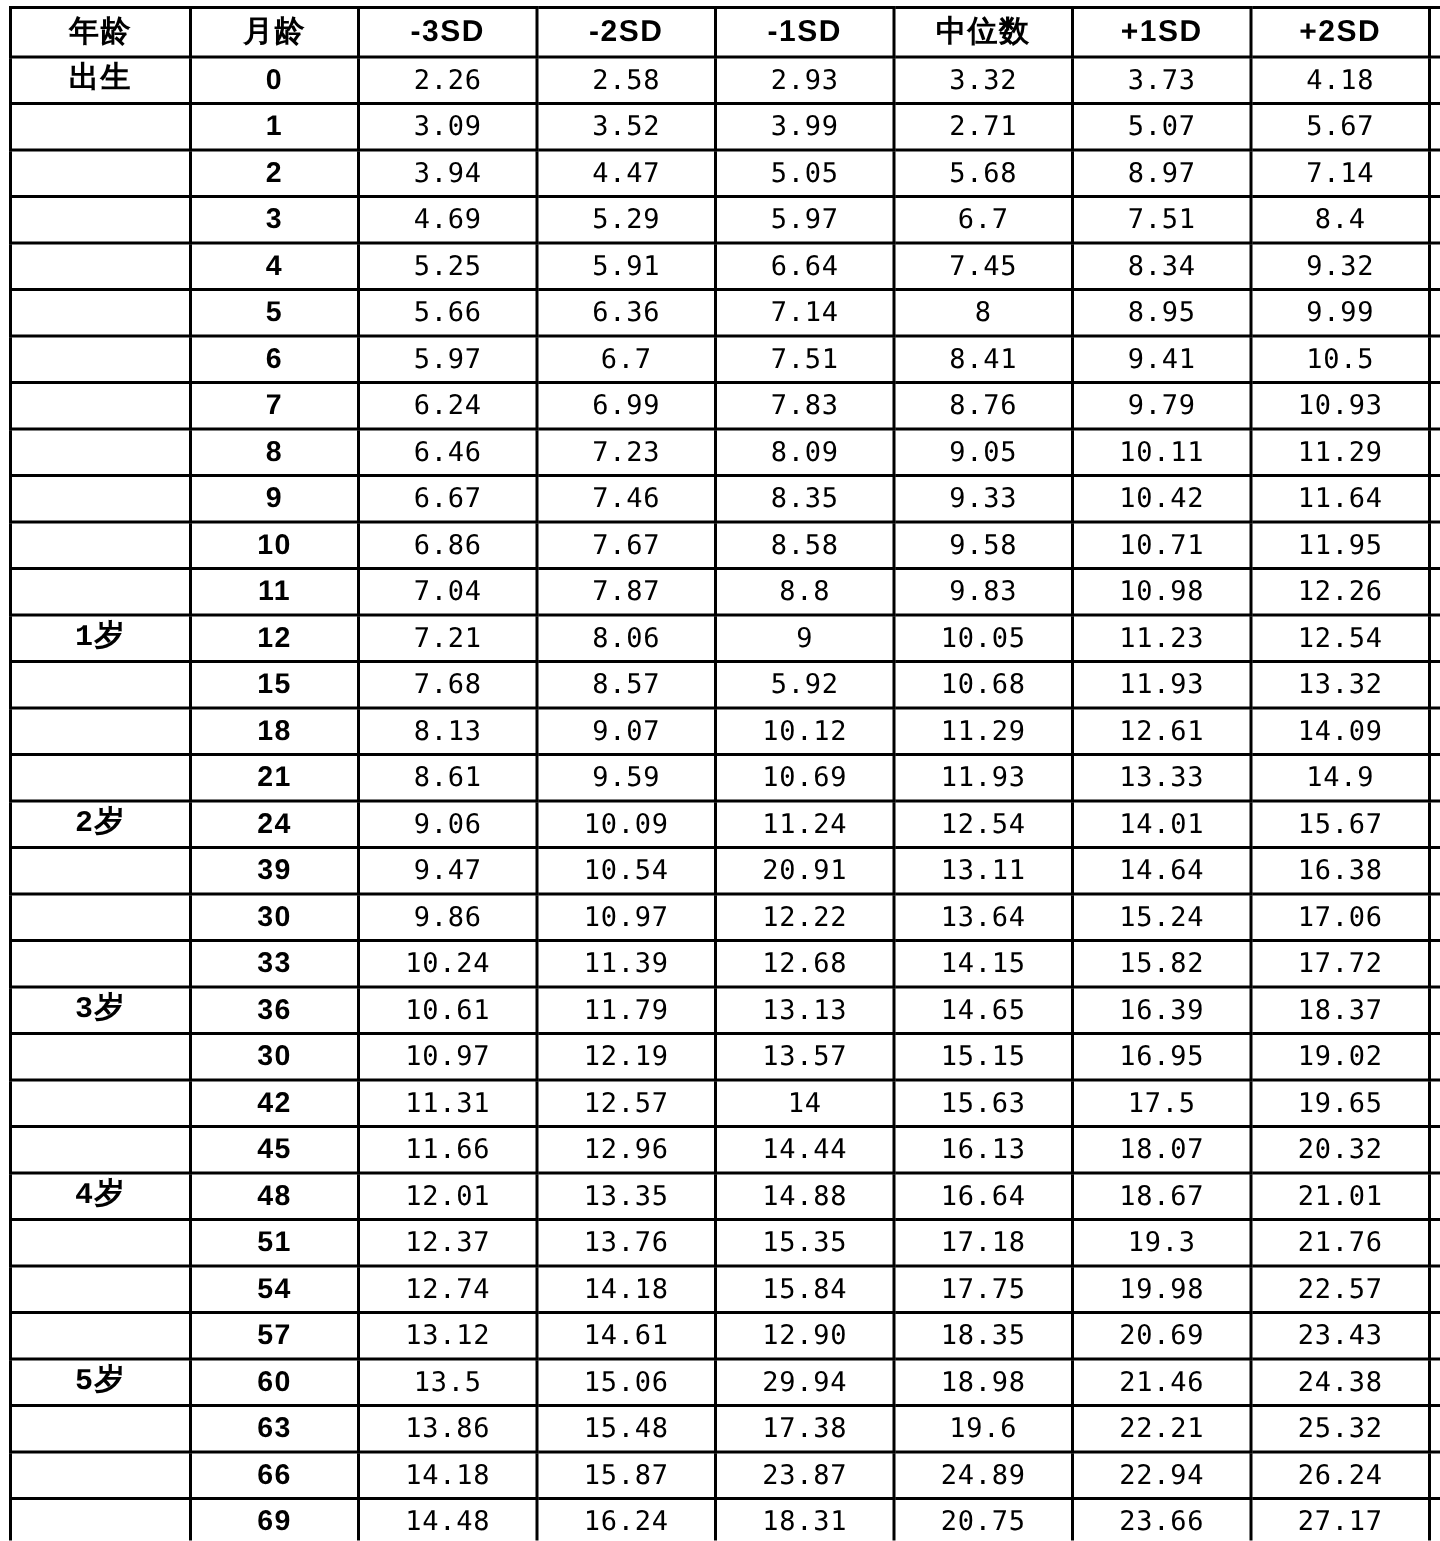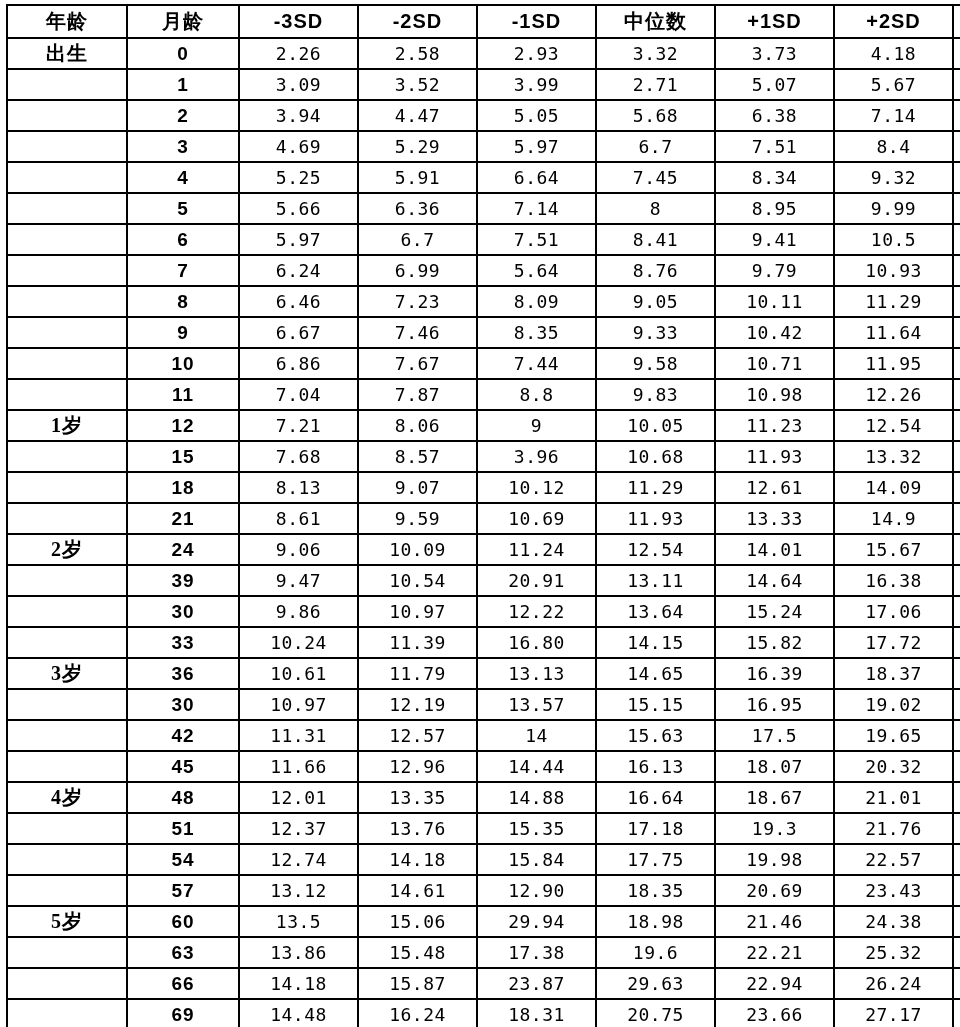"出生" table.growth-table td.age-cell { font-family: Liberation Serif, serif -> Liberation Mono, monospace }
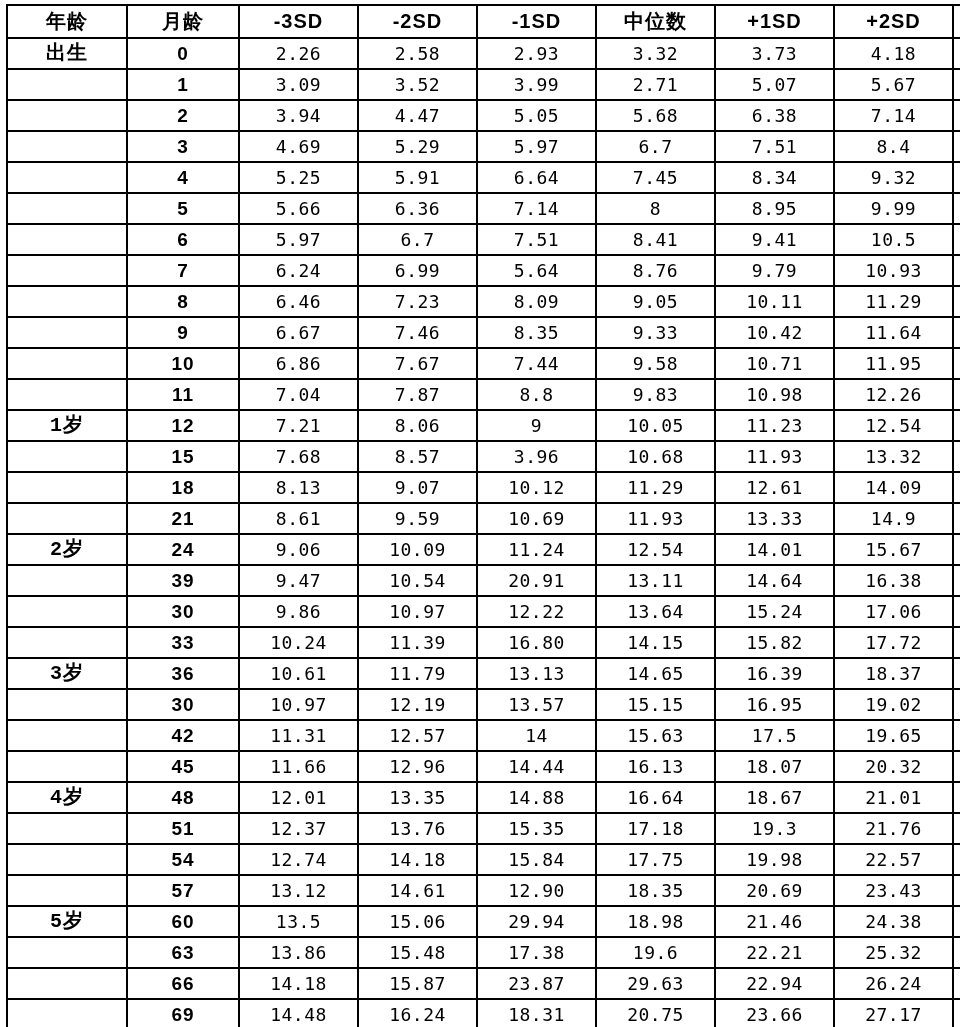"6.38" td.value-cell { text: 6.38 -> 8.97 }
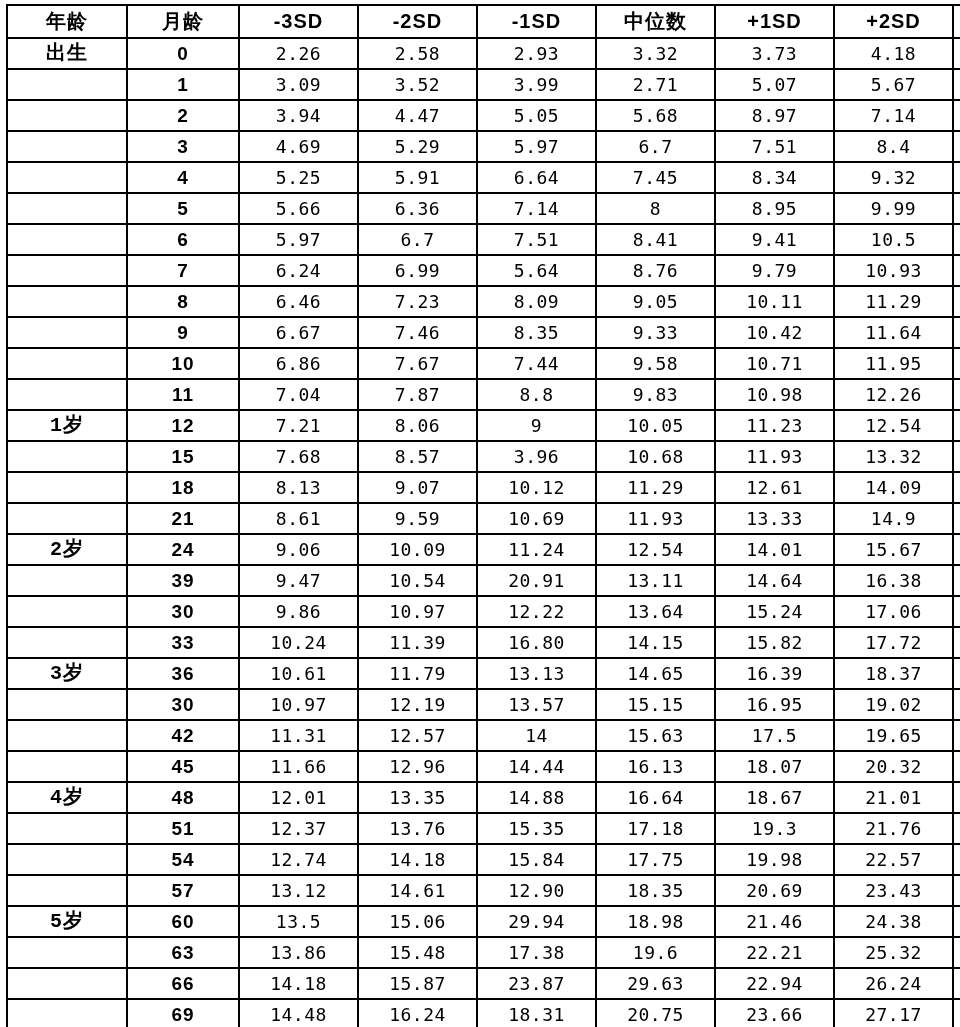"5.64" td.value-cell { text: 5.64 -> 7.83 }
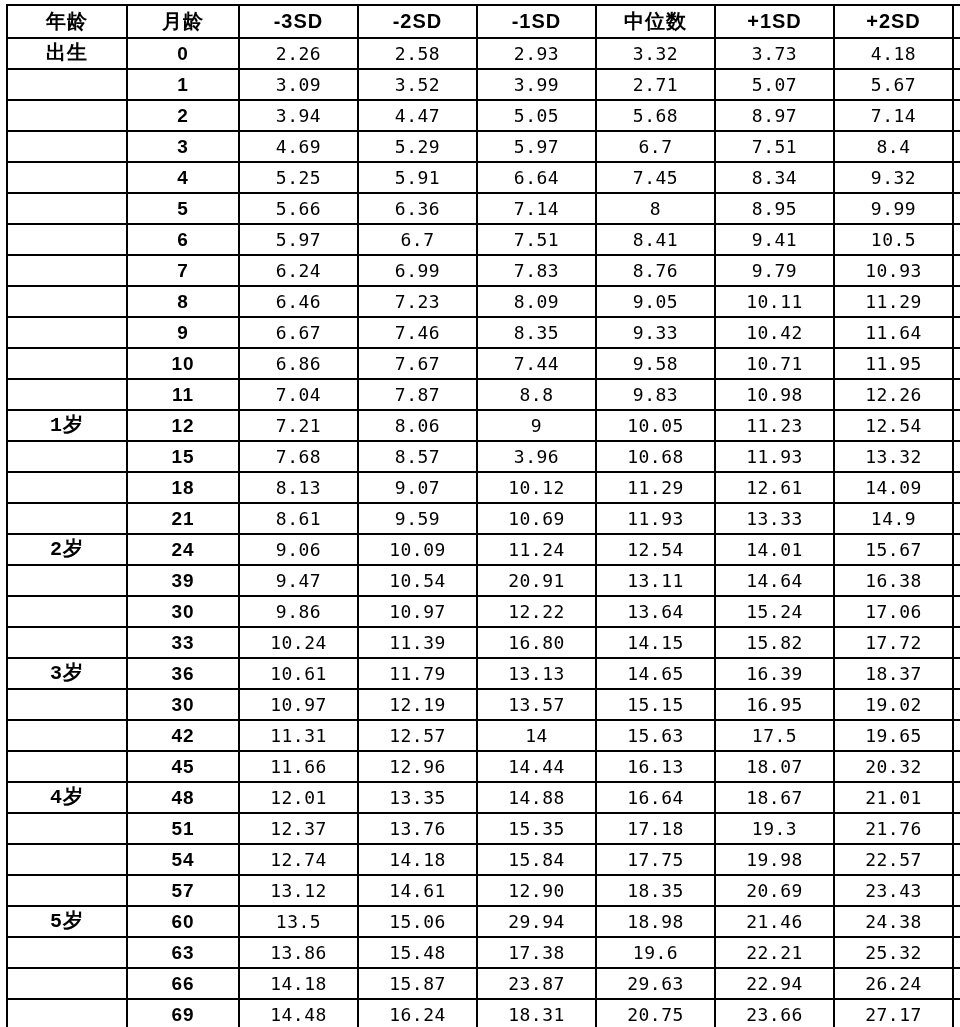"7.44" td.value-cell { text: 7.44 -> 8.58 }
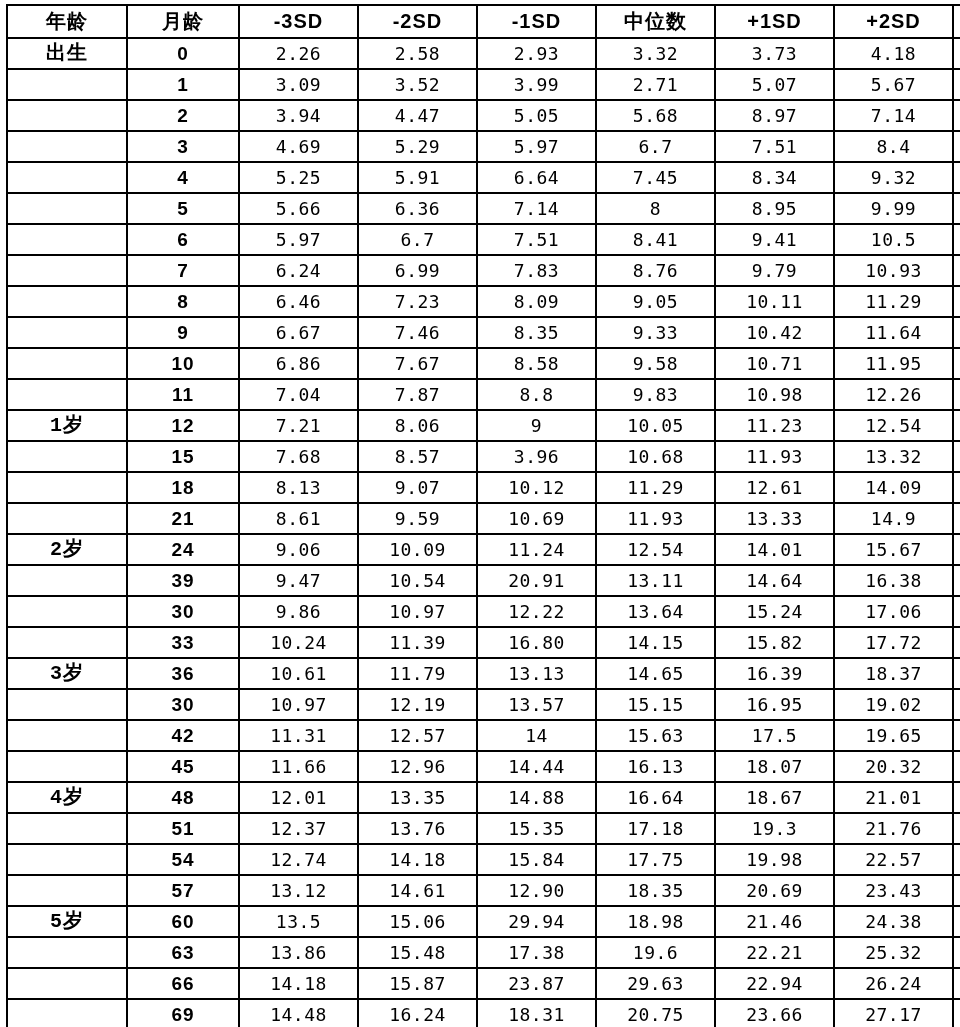"3.96" td.value-cell { text: 3.96 -> 5.92 }
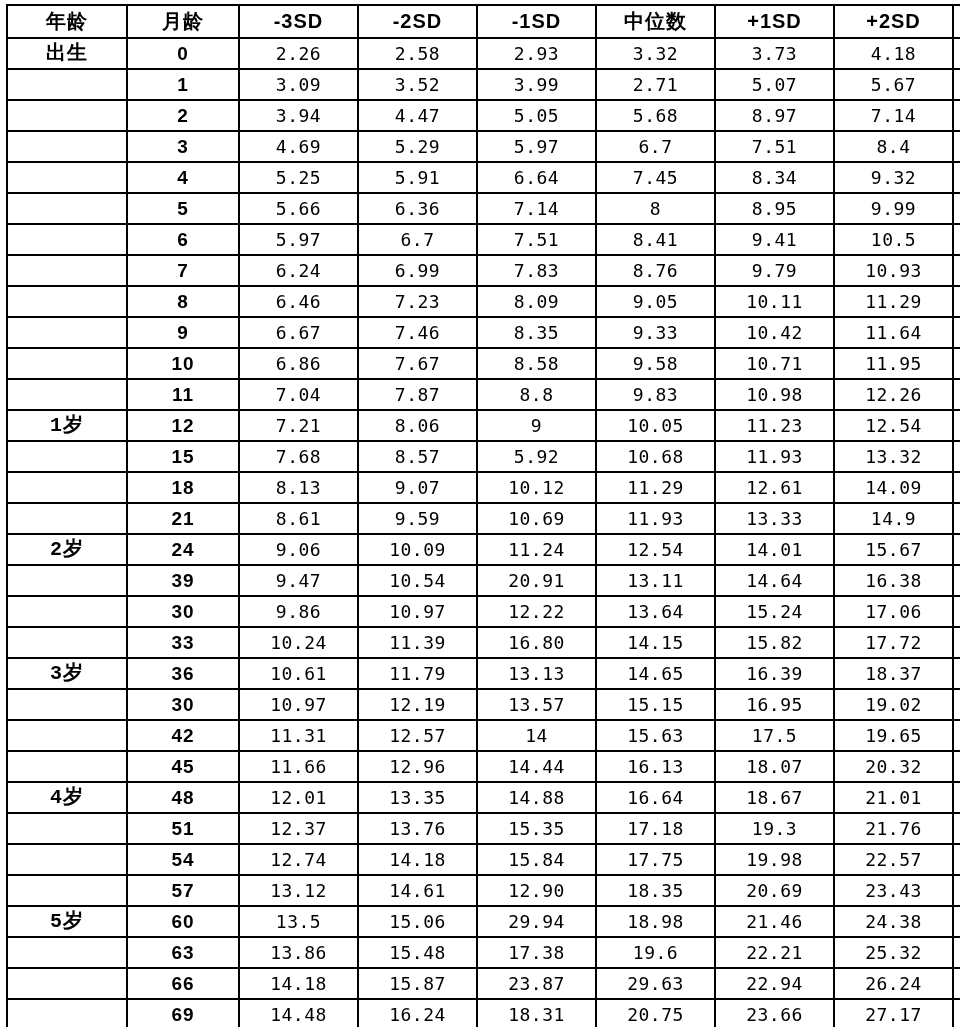"16.80" td.value-cell { text: 16.80 -> 12.68 }
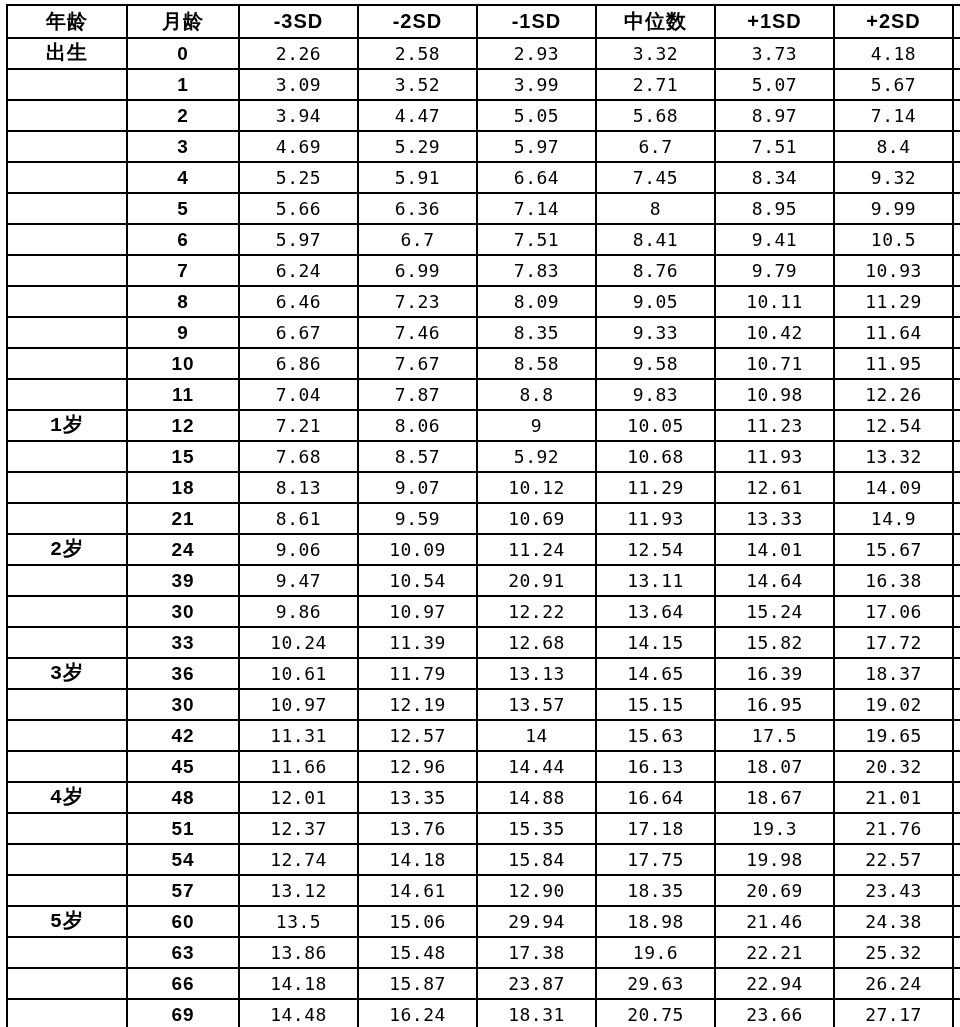"29.63" td.value-cell { text: 29.63 -> 24.89 }
